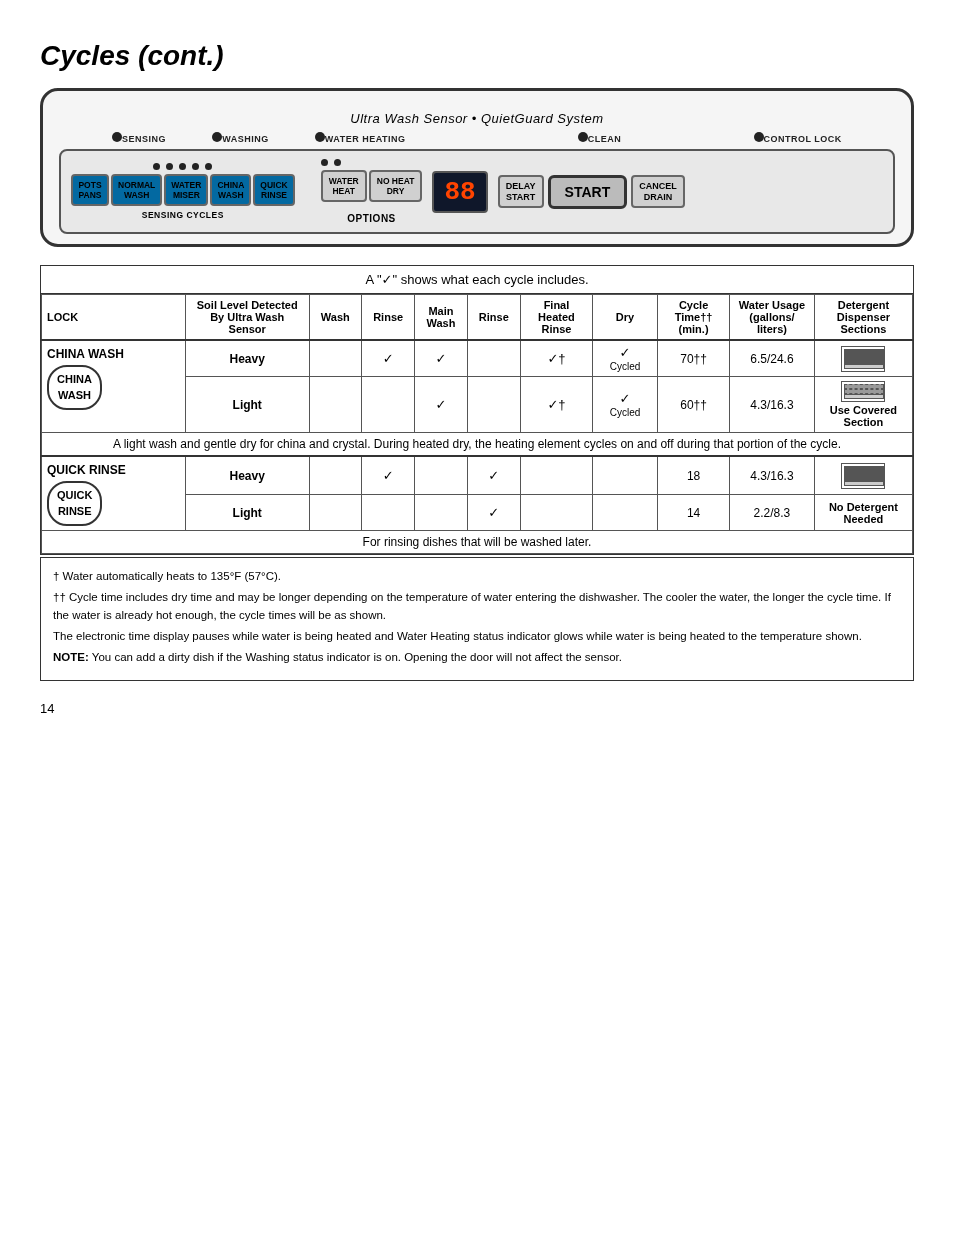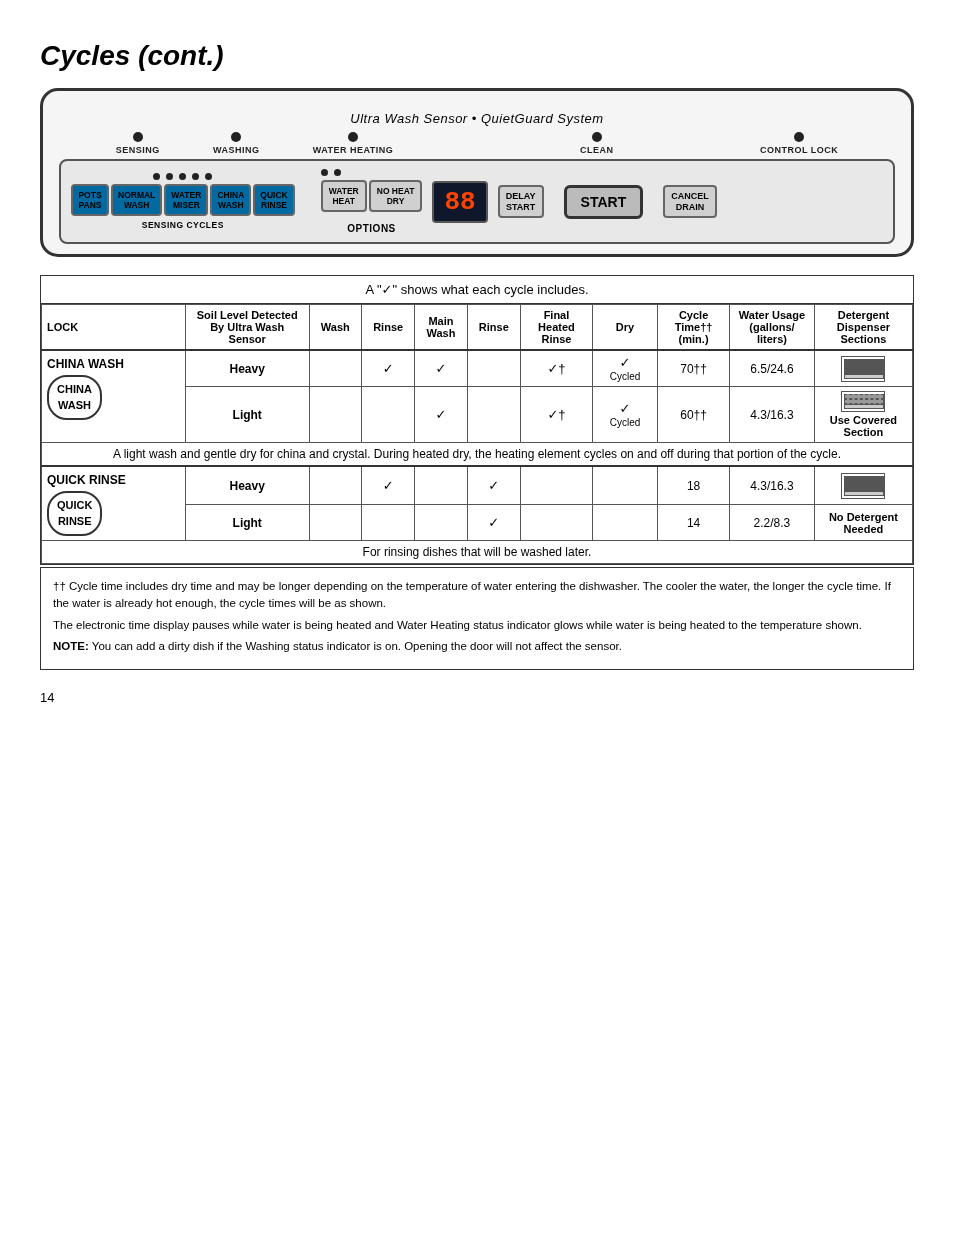"SENSING" .indicator { flex-direction: column -> row }
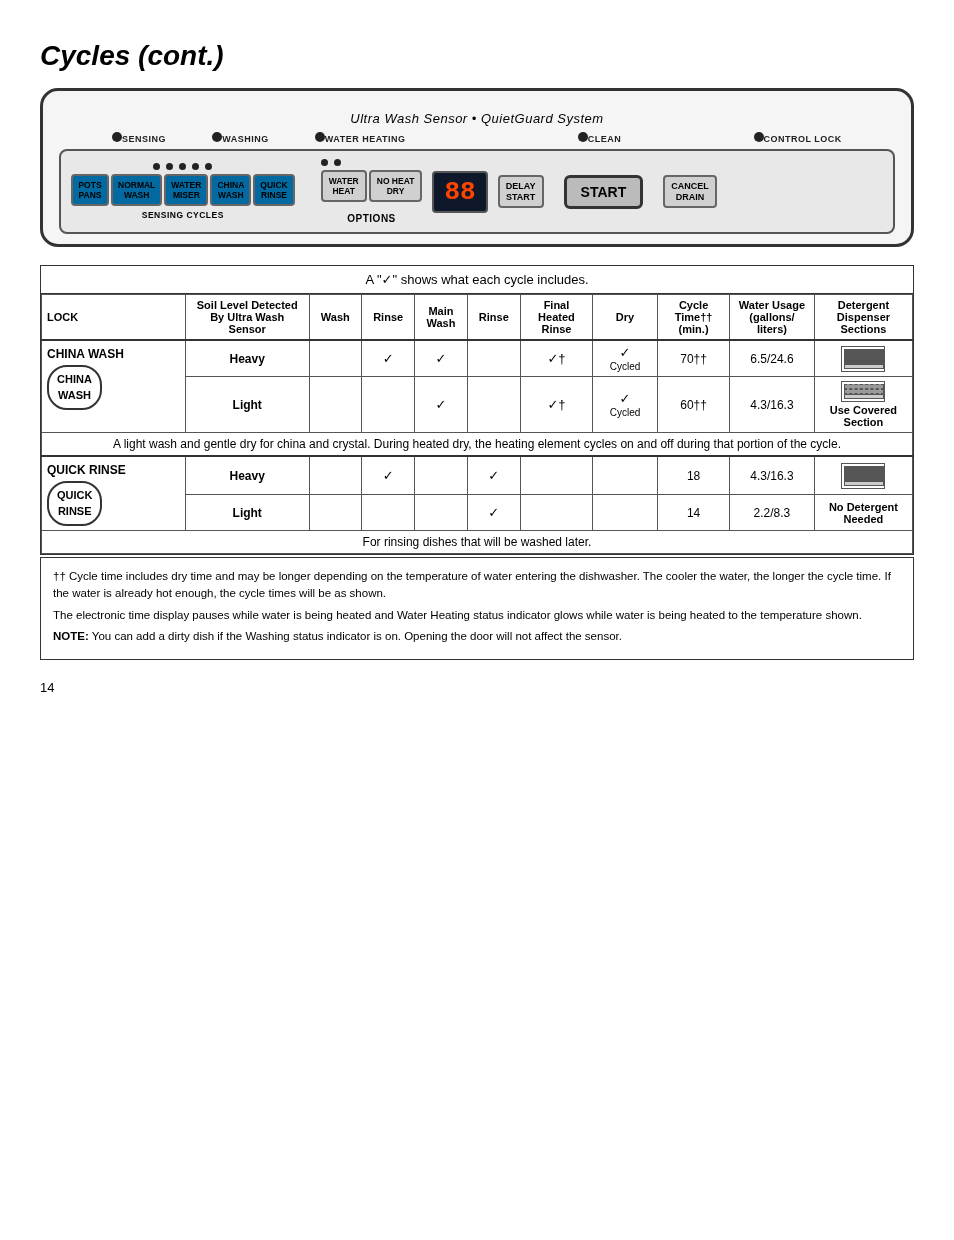"DELAY" div { gap: 20px -> 4px }
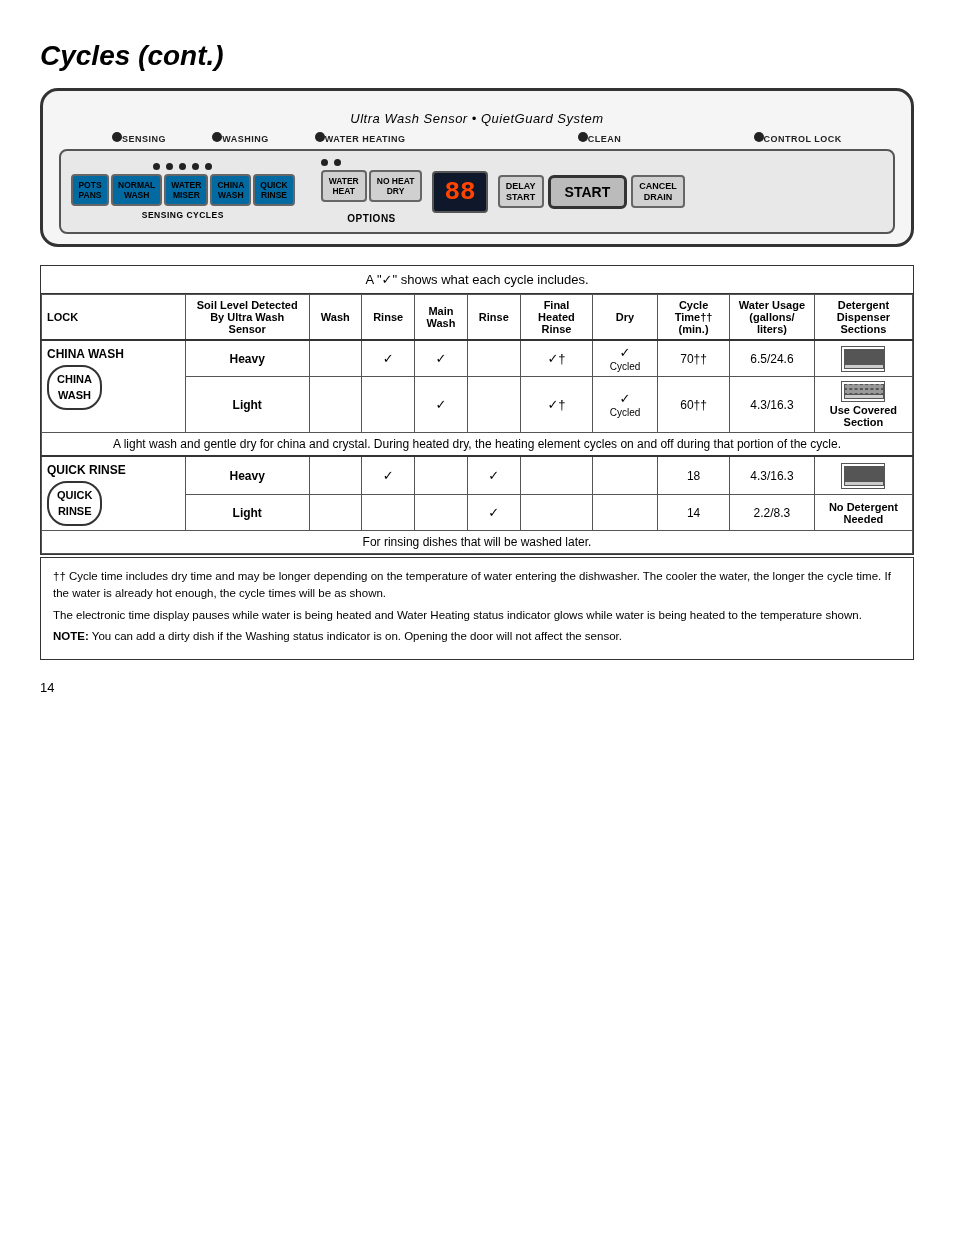"† Water automatically heats to" div.footnote-line { html: none -> <div>† Water automatically heats to 135°F (57°C).</div> }
